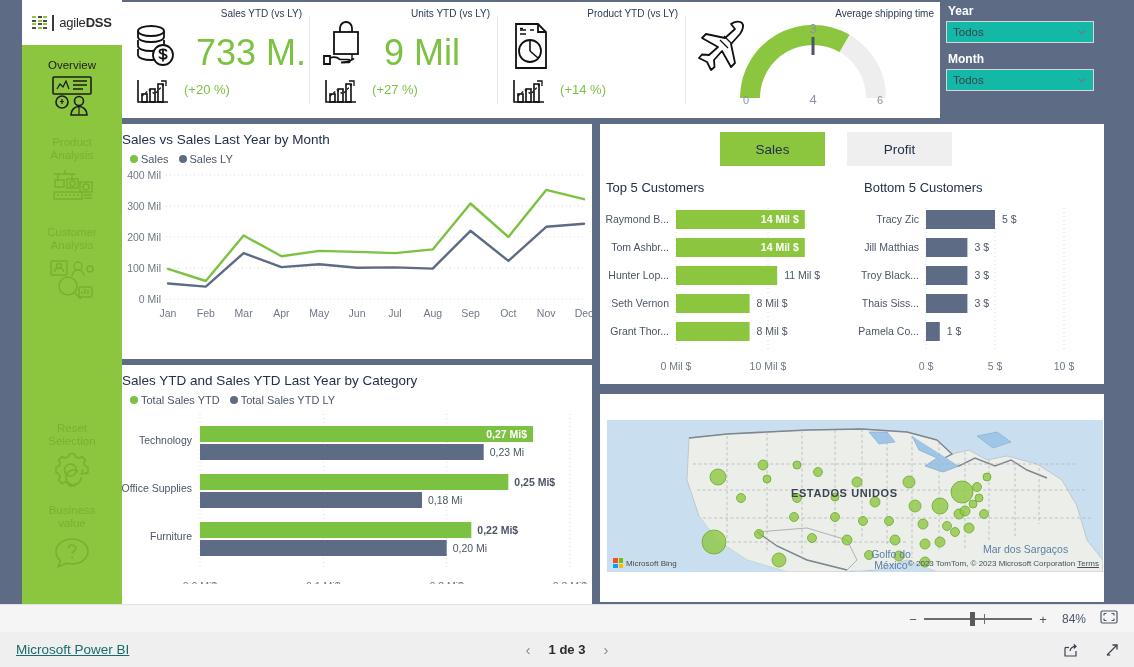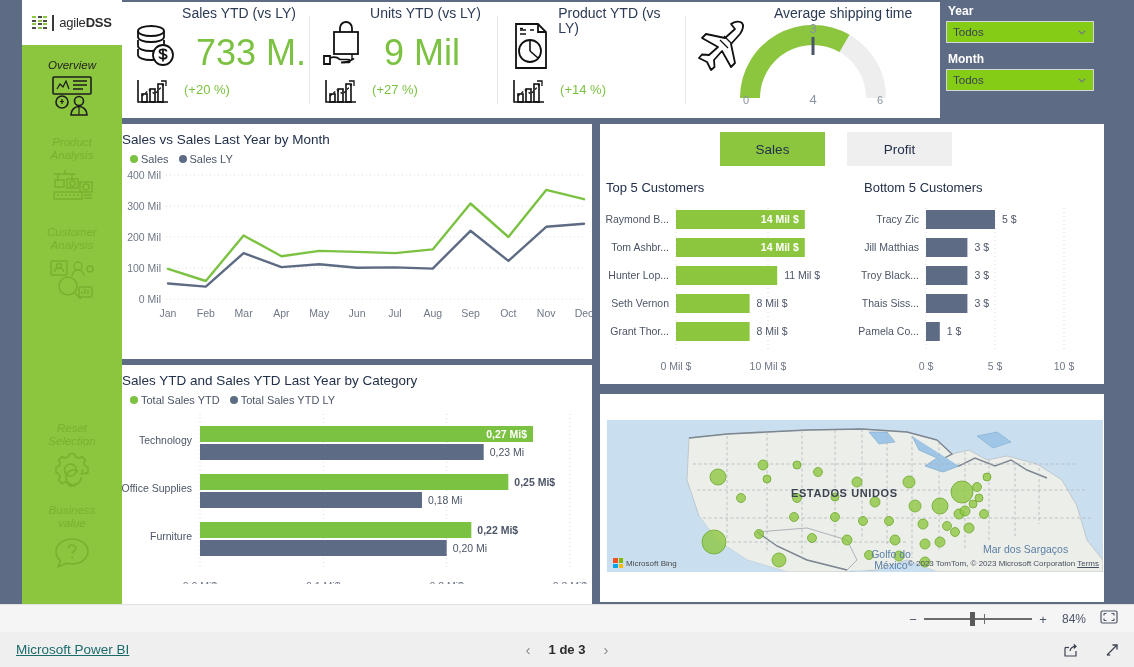"Sales YTD (vs LY)" .kpi-title { font-size: 14px -> 10px; text-align: none -> right }
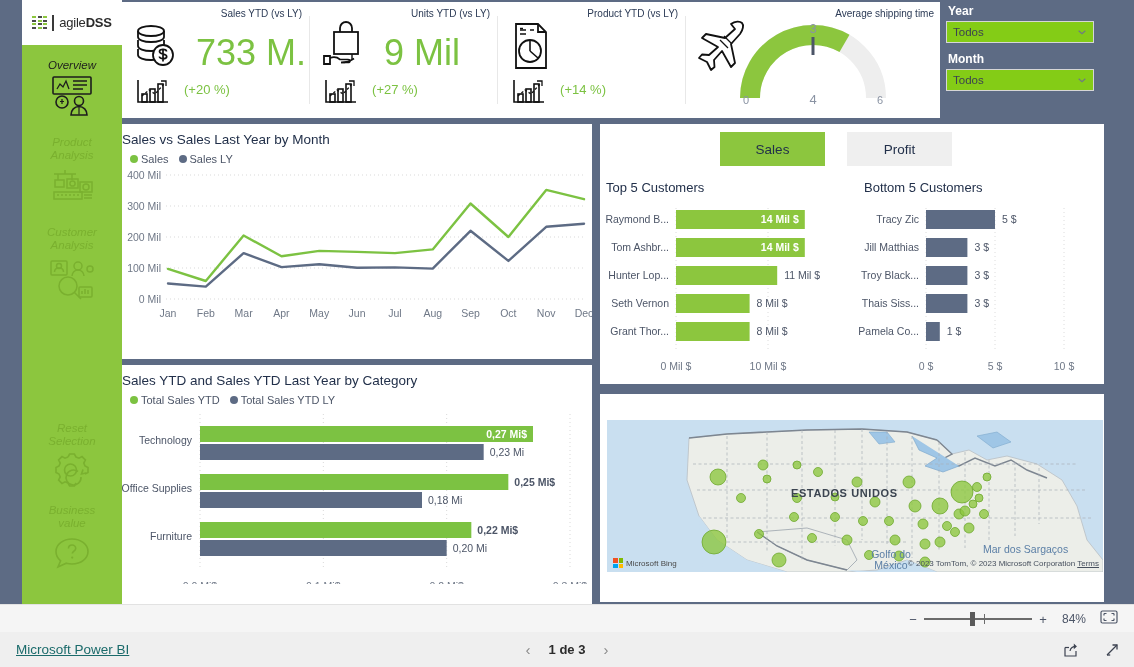"Todos" .slicer { background: #84cc16 -> #14b8a6 }
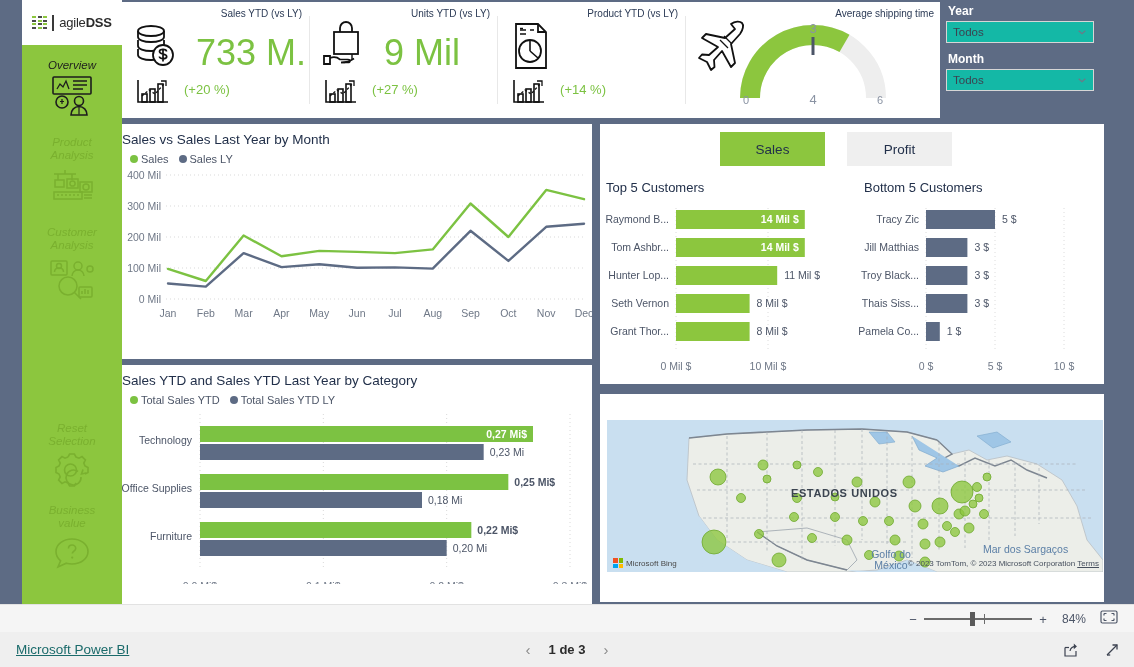"Overview" .nav-item { font-style: italic -> none }
